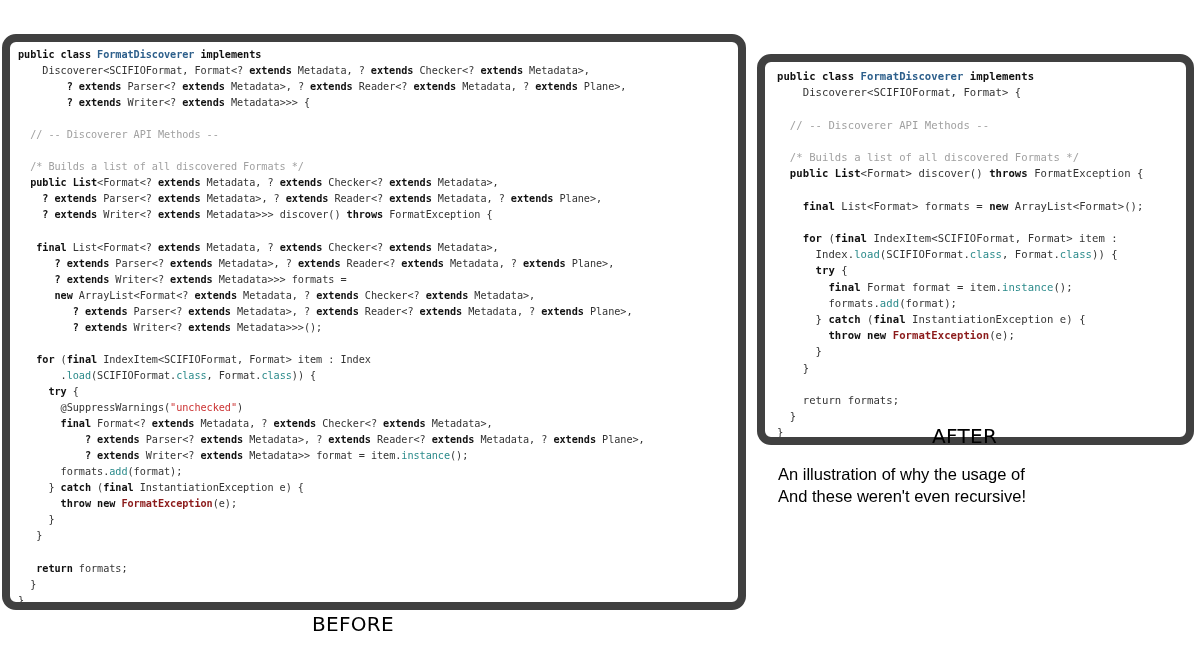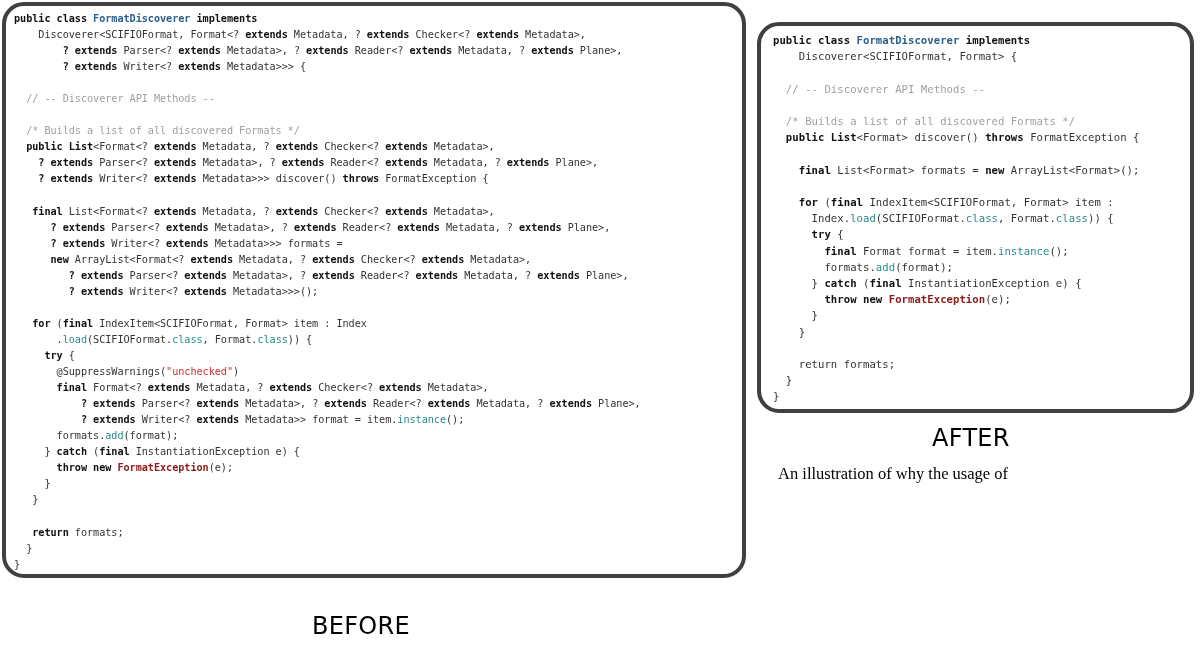"public class FormatDiscoverer implements" .code-panel { border: 4px solid #404040 -> 8px solid #404040; border-radius: 22px -> 14px; margin-top: none -> 32px }
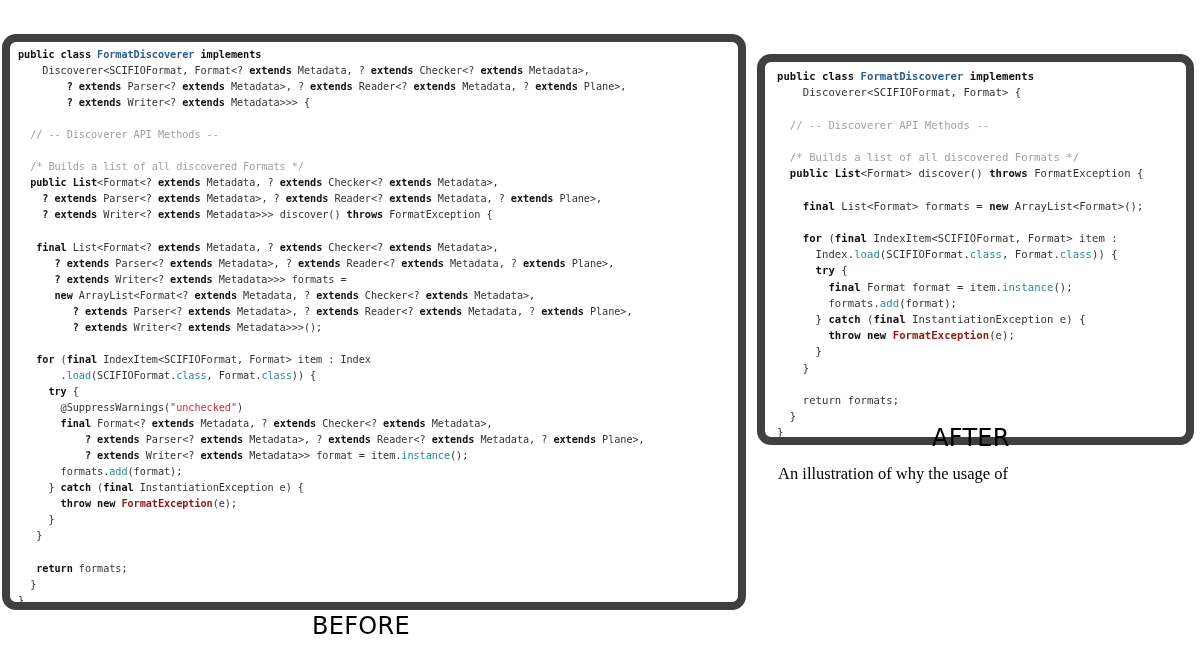"AFTER" .caption-label { font-size: 24px -> 20px }
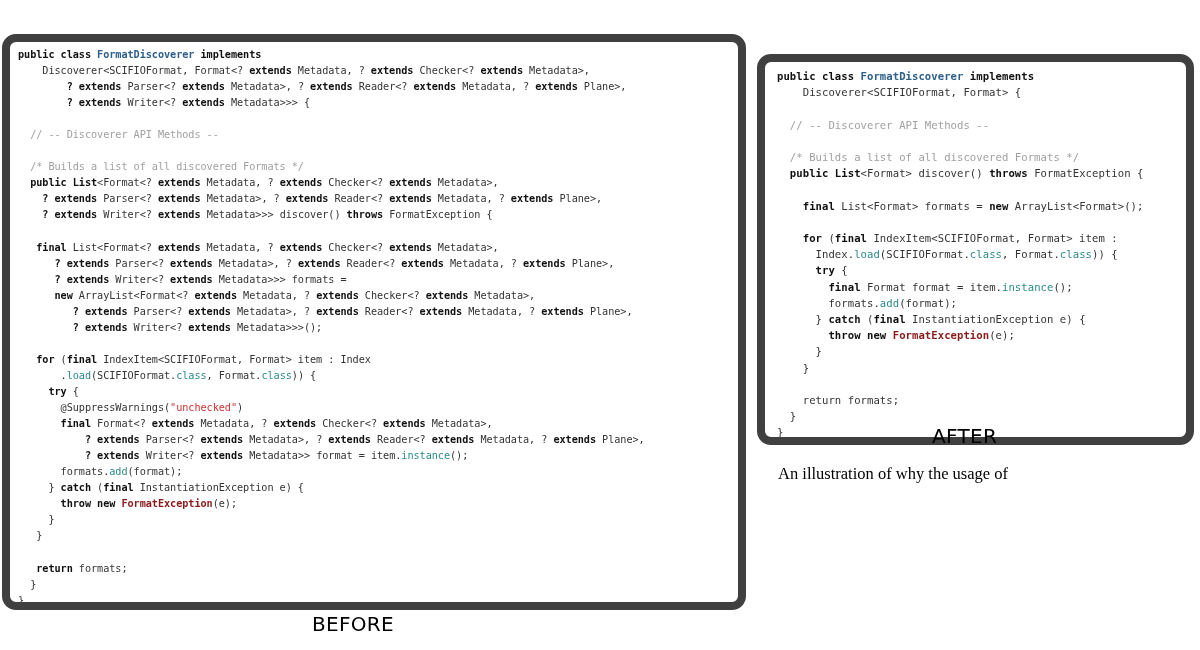"An illustration of why the" #caption-body { font-family: Liberation Serif, serif -> Liberation Sans, sans-serif }
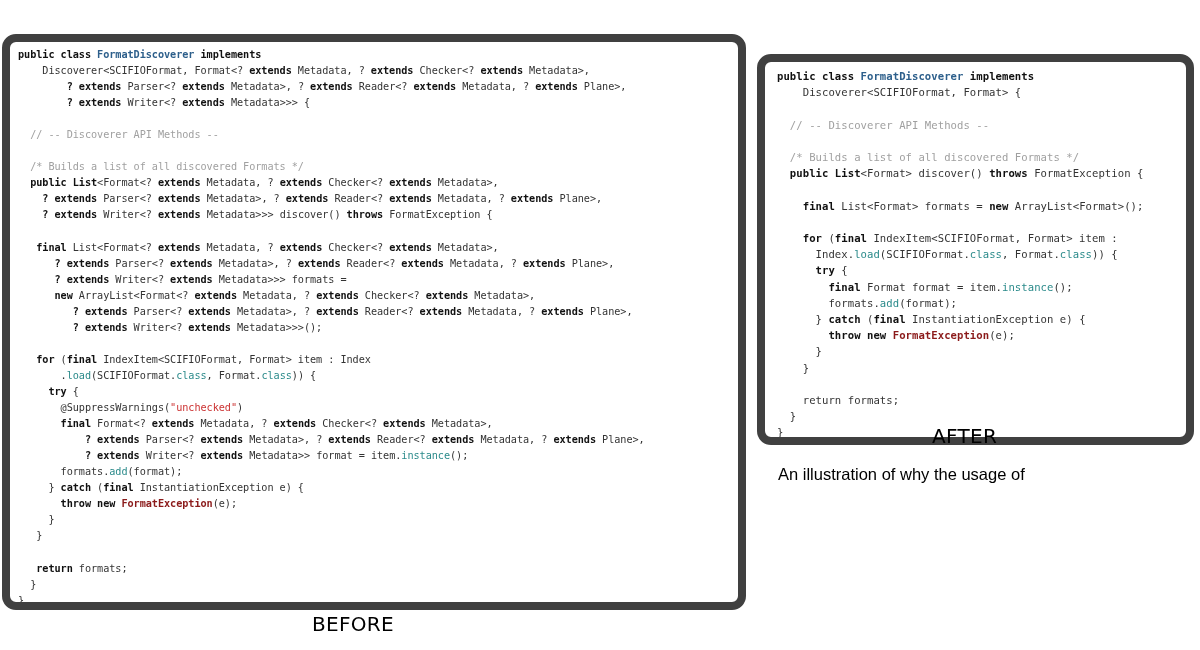"And these weren't even recursive!" span.cl { html: none -> <span>And these weren't even recursive!</span> }
